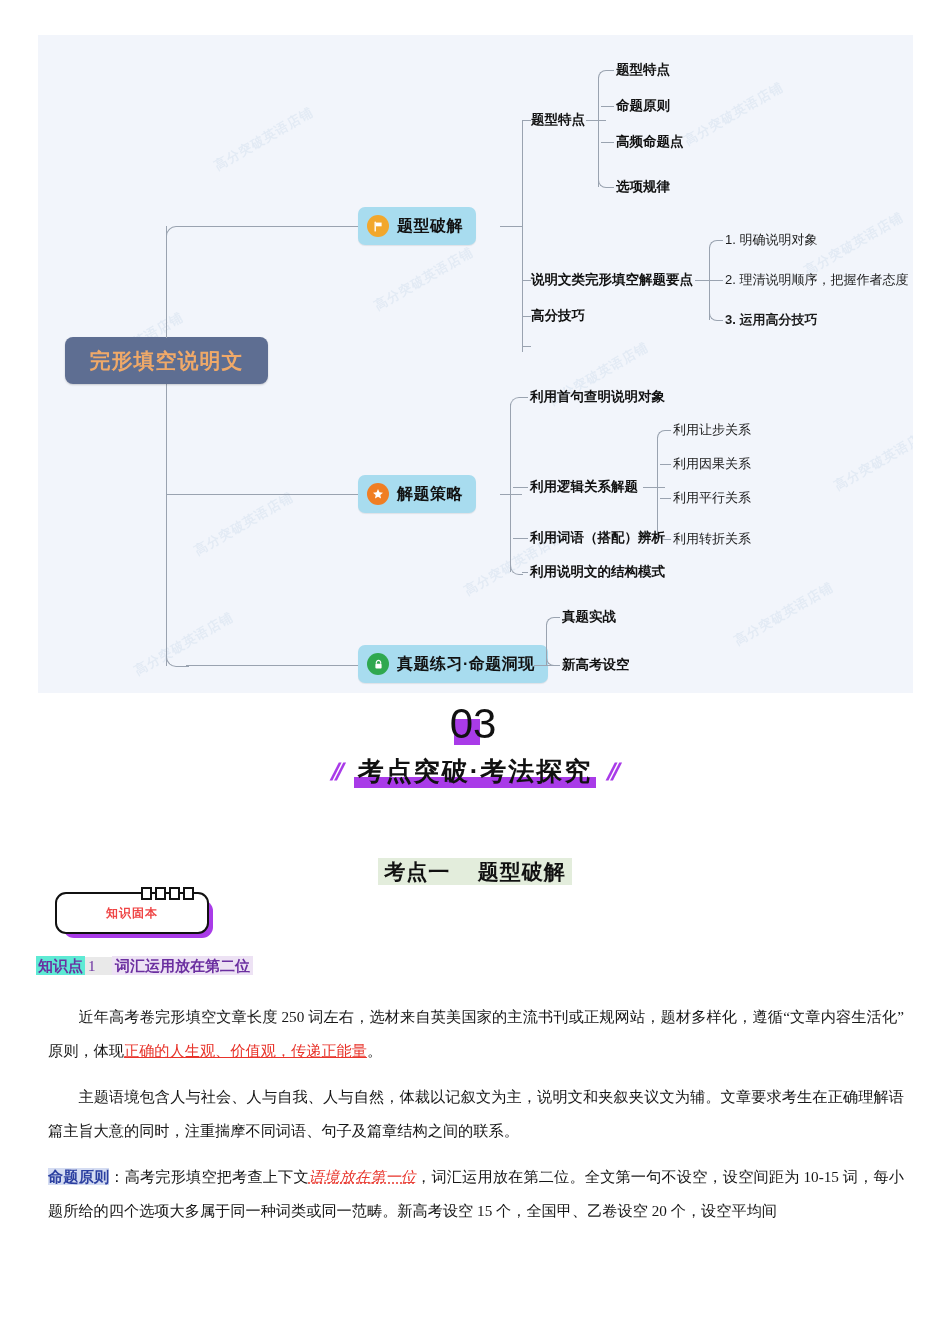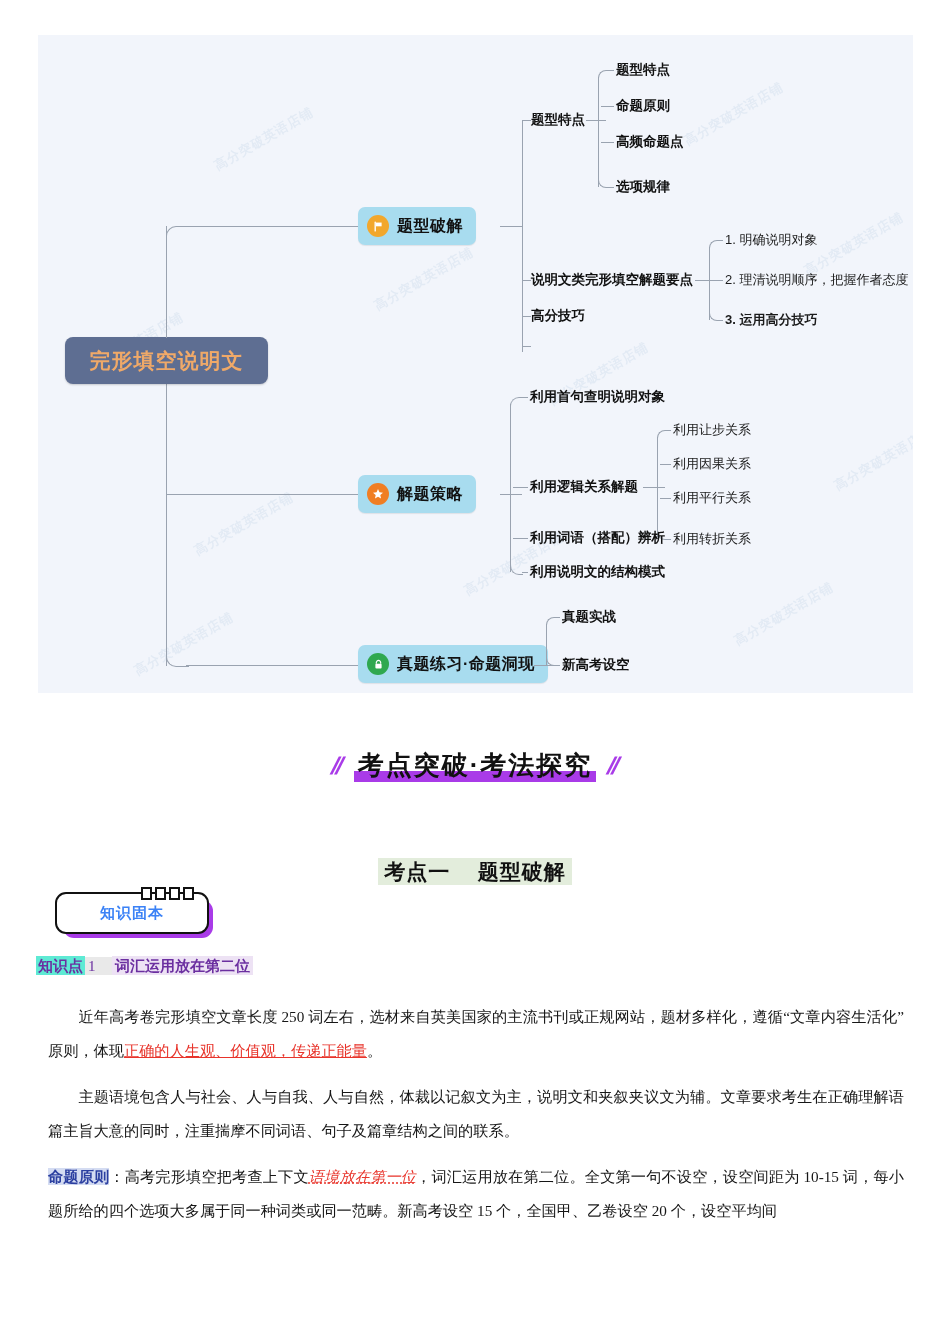"03" div.num-wrap { html: none -> <div> <span></span><span>03</span> </div> }
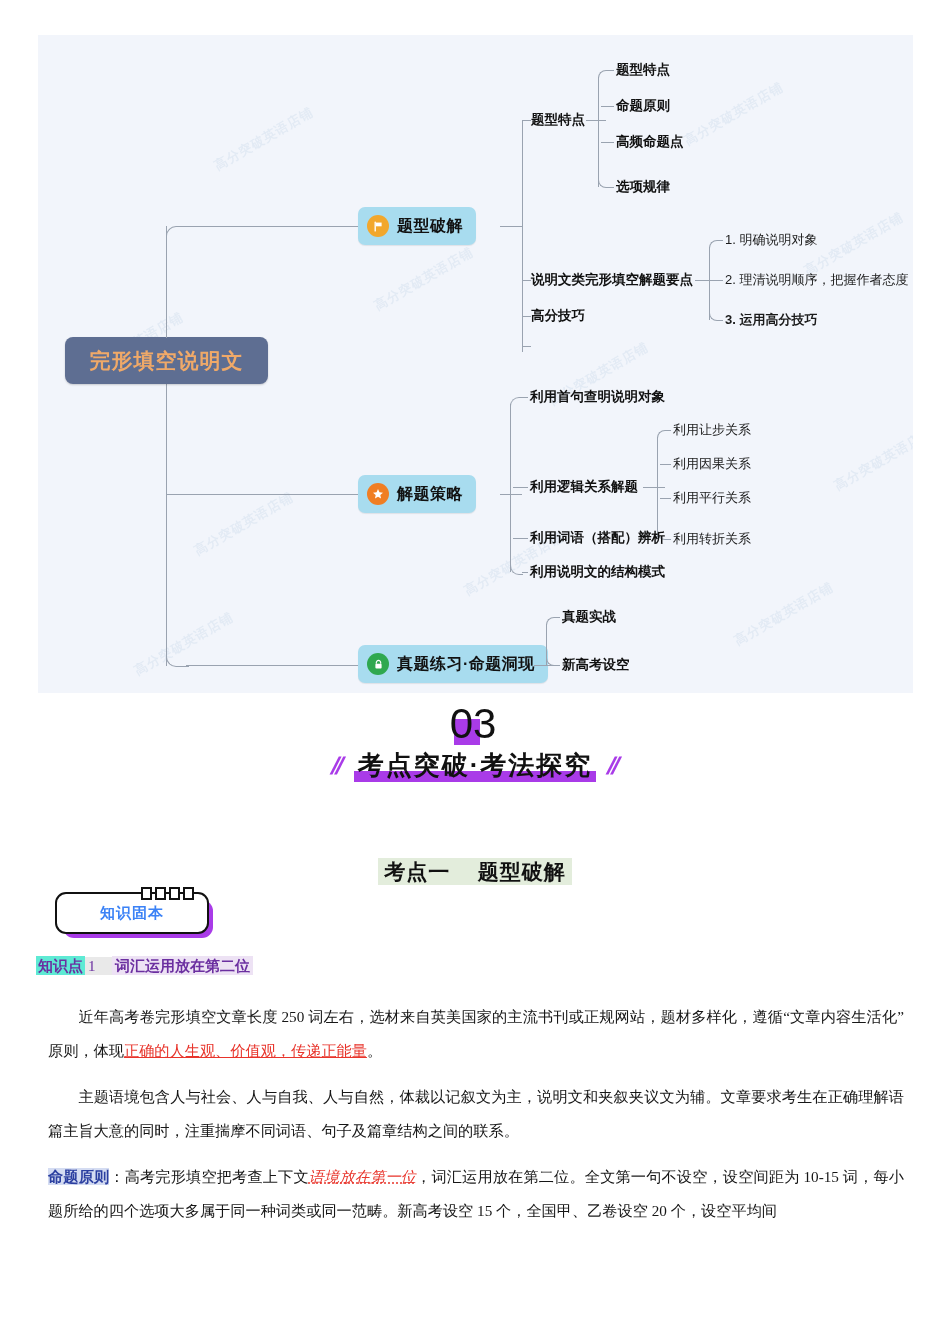"考点突破·考法探究" #sec03 .title-band { margin: 2px 12px -> 8px 12px }
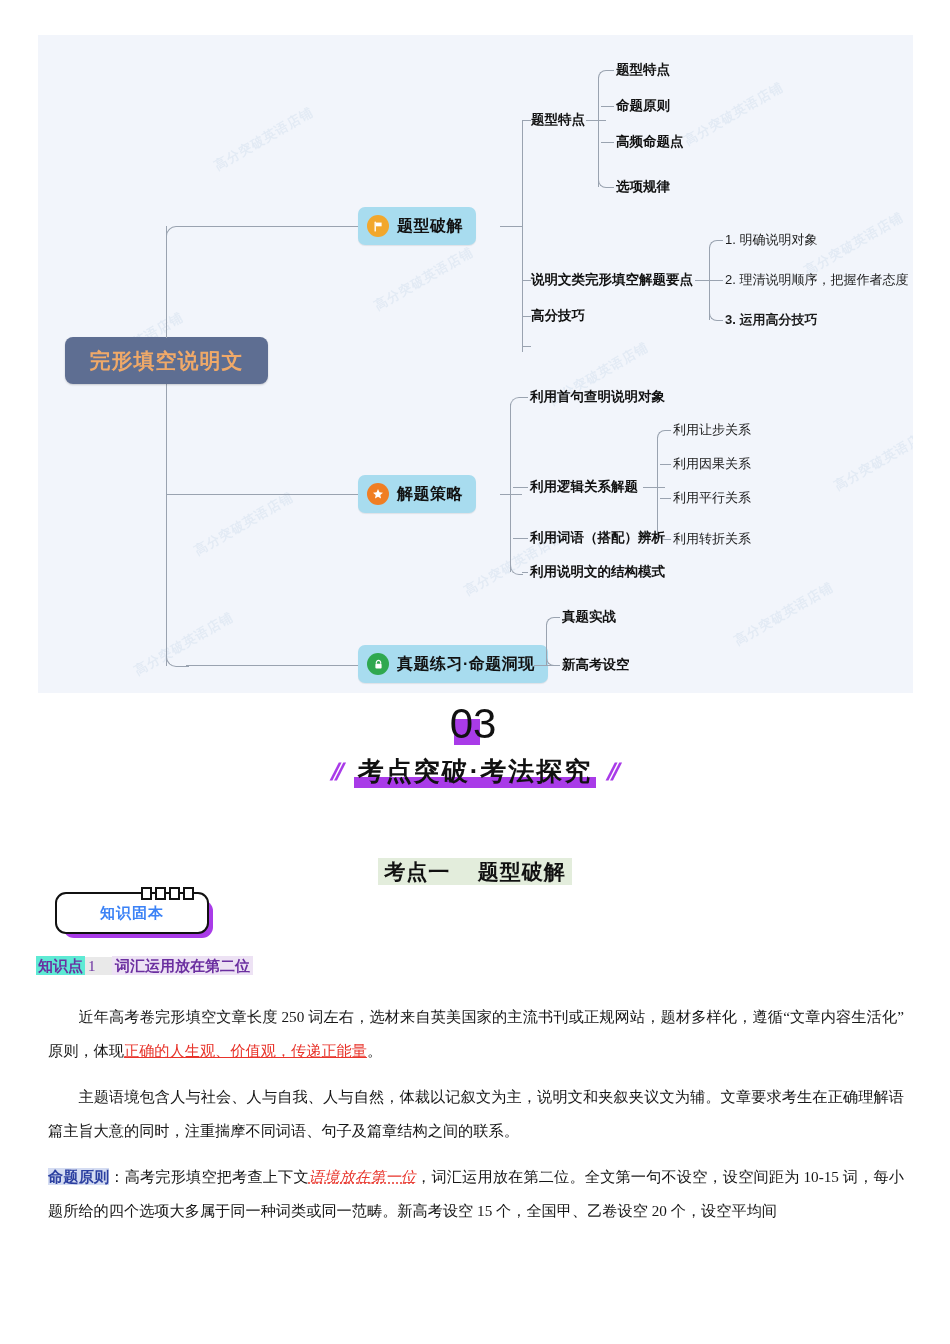"知识固本" #badge .body .lbl { color: #3b82f6 -> #ef4444; font-size: 15px -> 12px }
